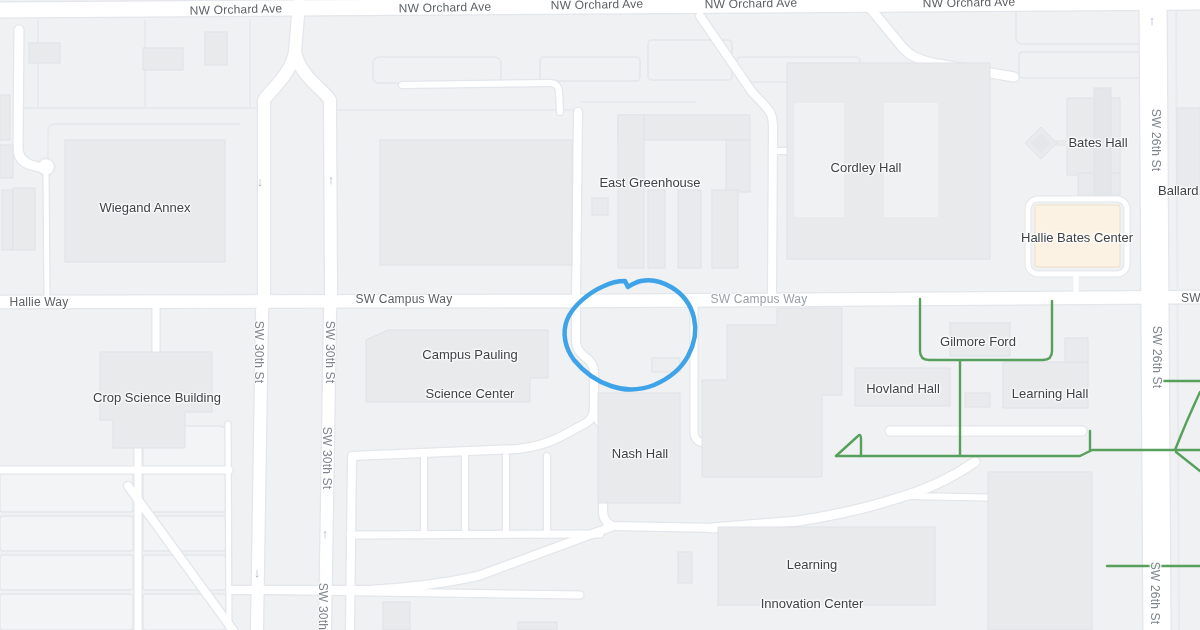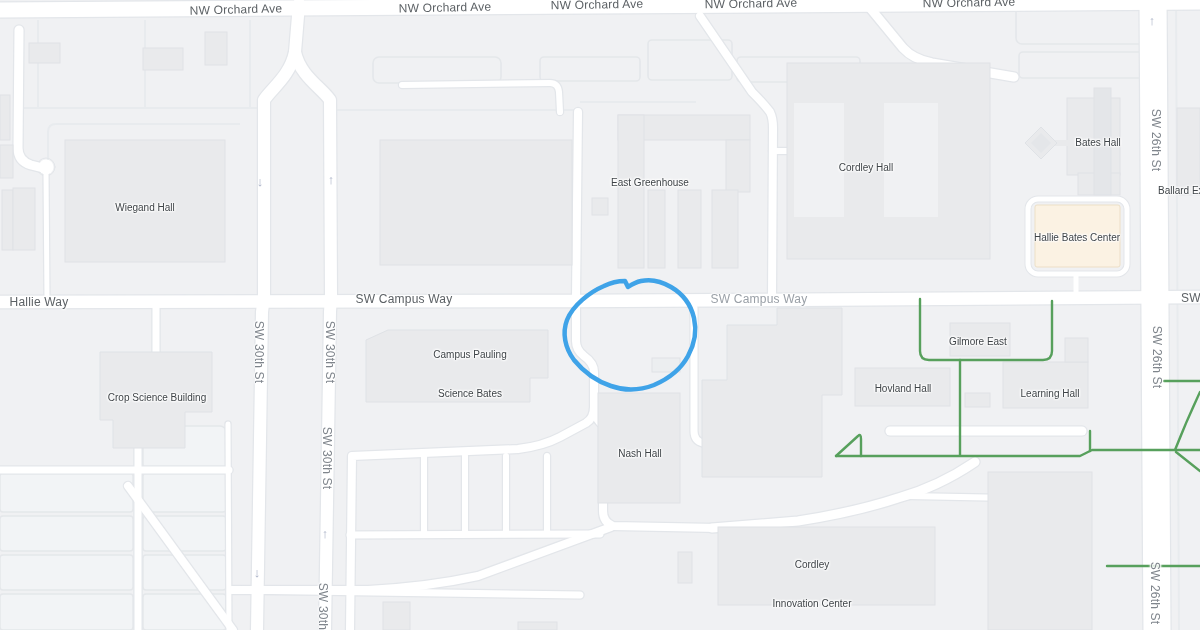"Bates Hall" .lbl { font-size: 10px -> 13px }
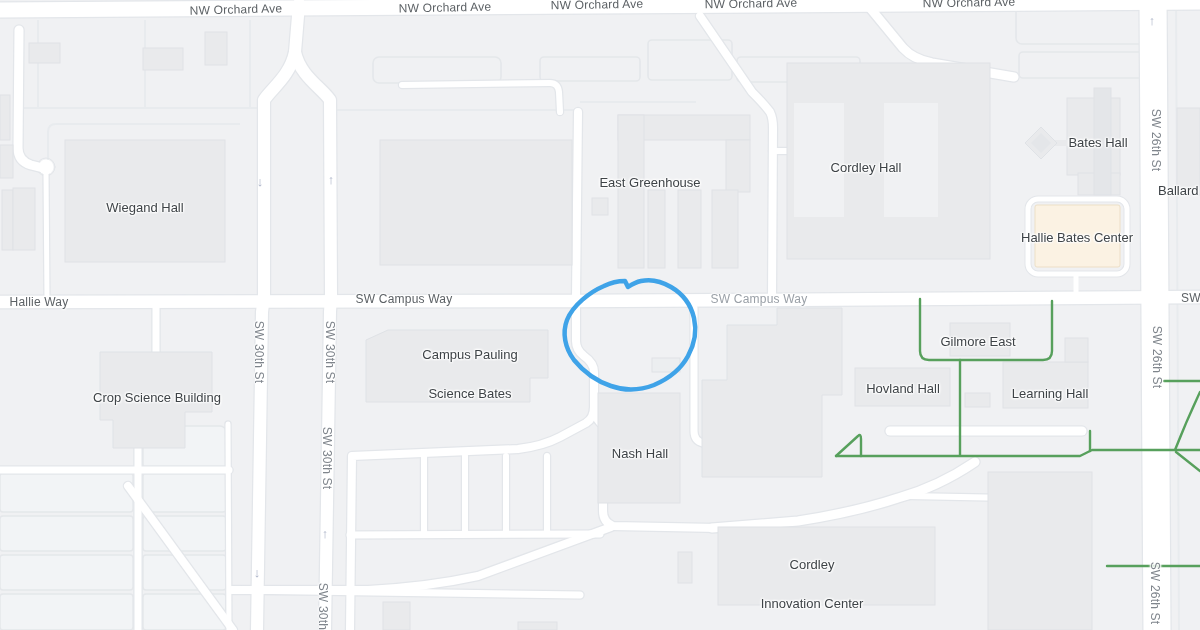"Wiegand Hall" div.lbl { text: Hall -> Annex }
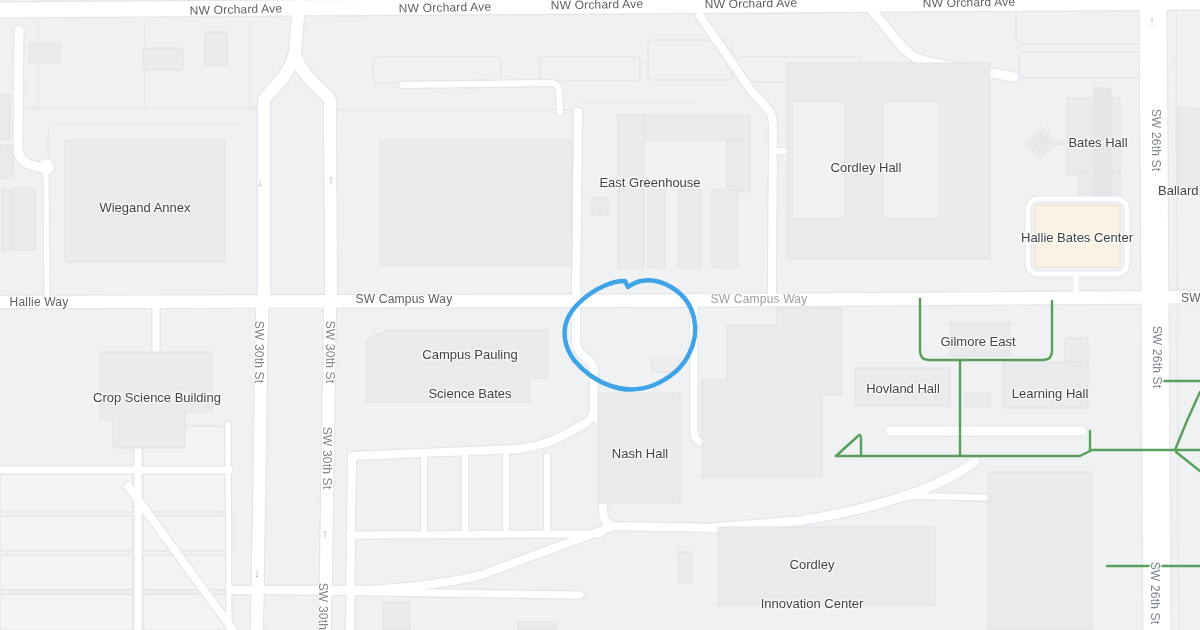"Gilmore East" div.lbl { text: East -> Ford }
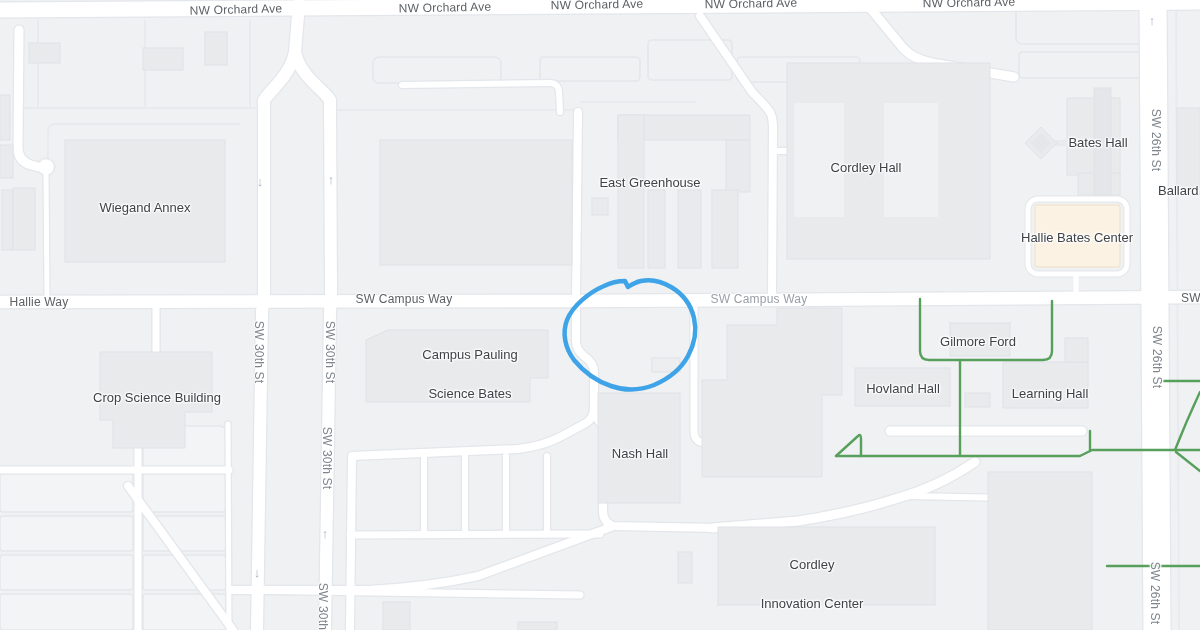"Science Bates" div { text: Bates -> Center }
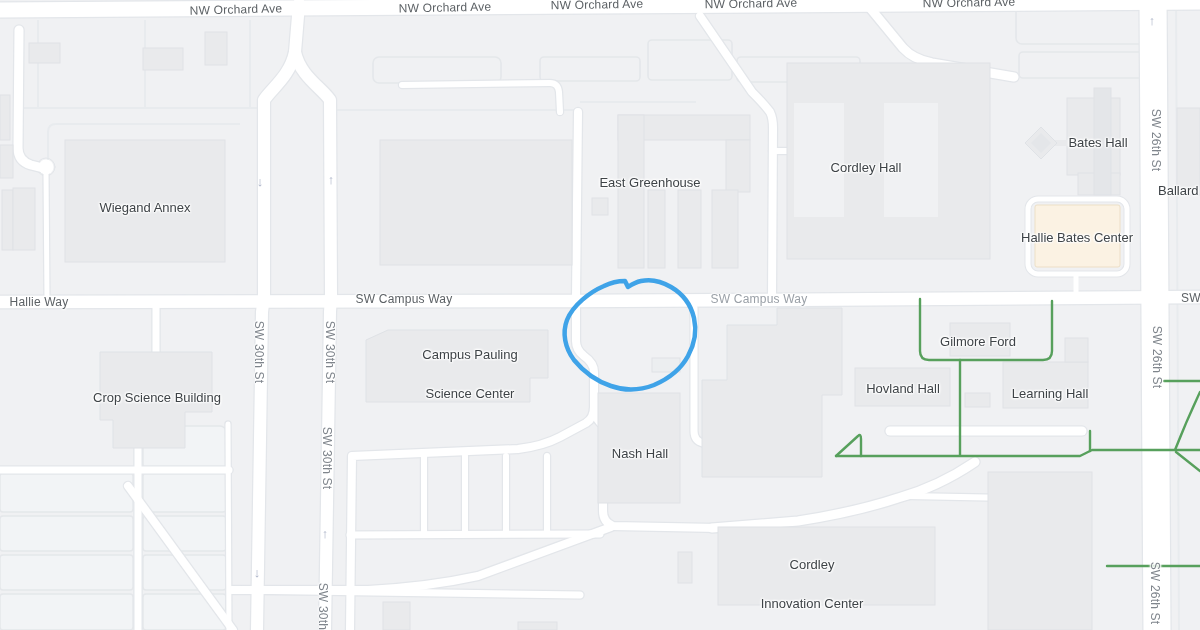"Cordley" div { text: Cordley -> Learning }
